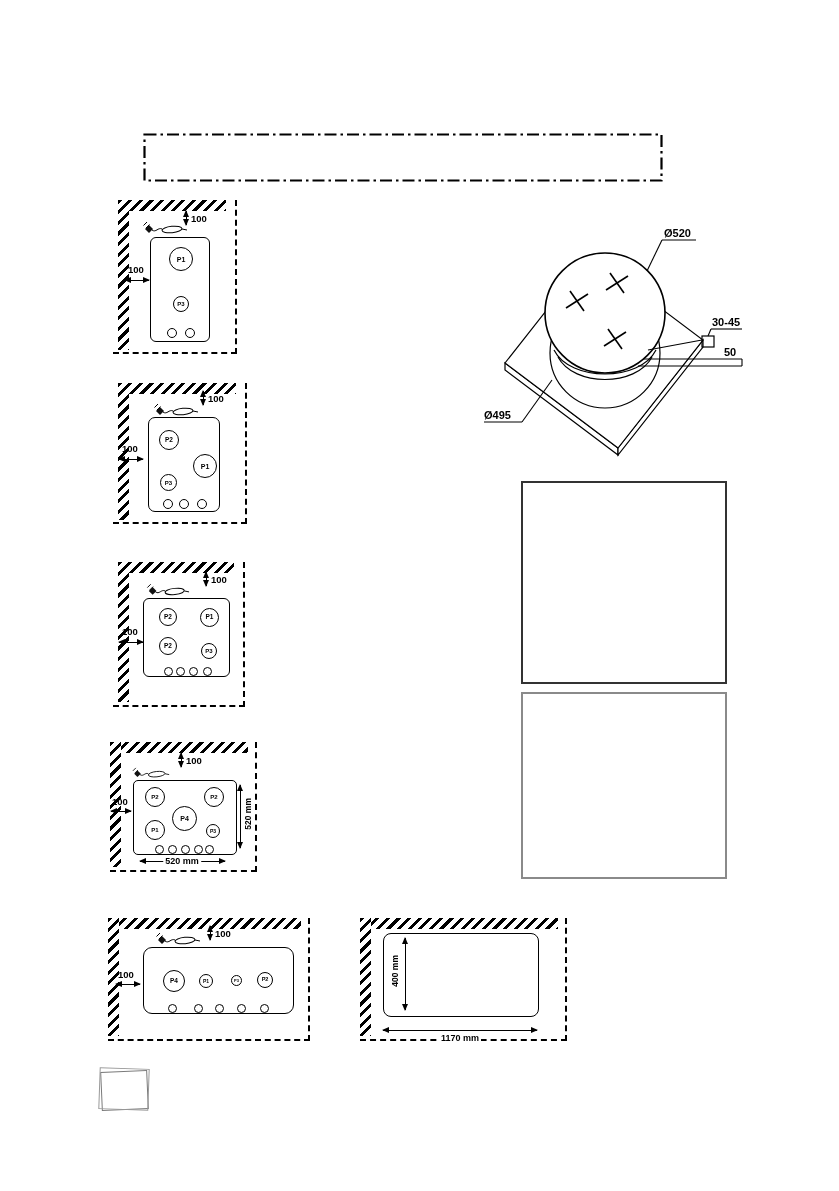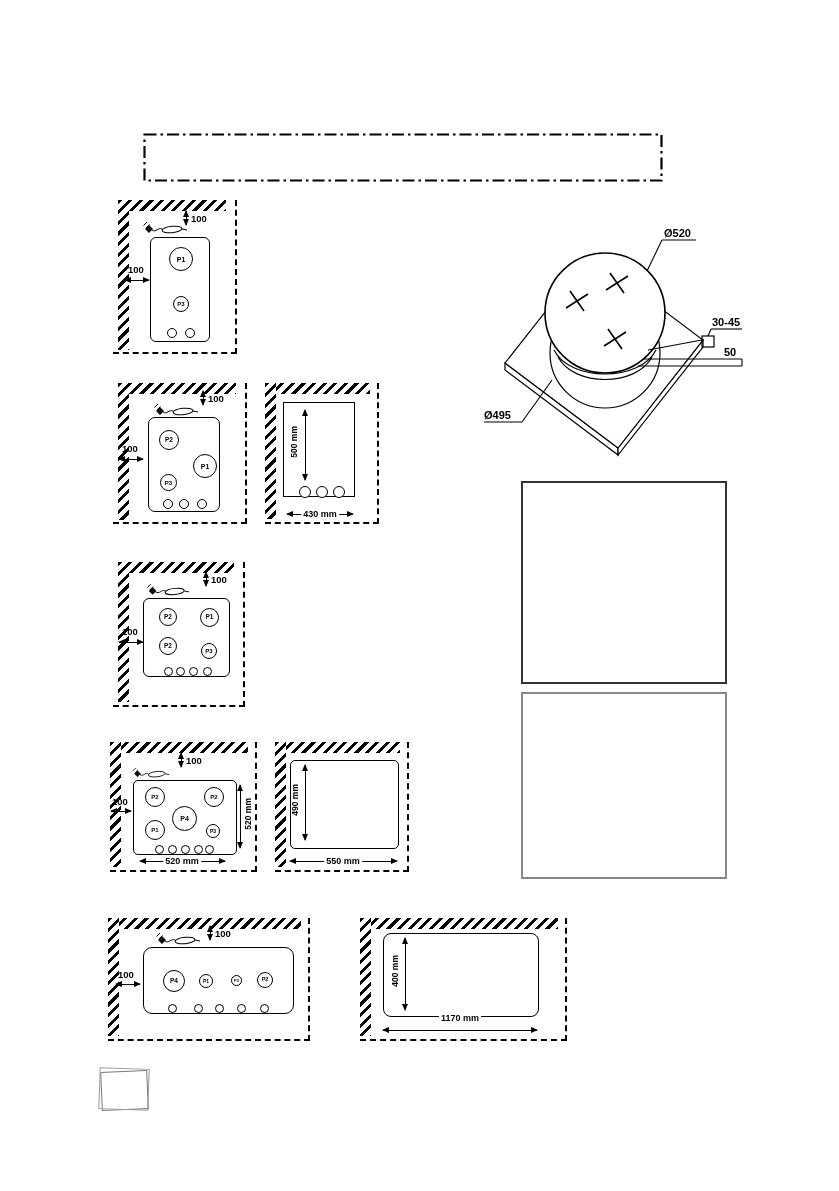"430 mm" div.diag { html: <div> <div></div> <div></div> <div> <div></div> <div></div> <div></div> </div> <div></div> <span>500 mm</span> <div></div> <span>430 mm</span> </div> -> none }
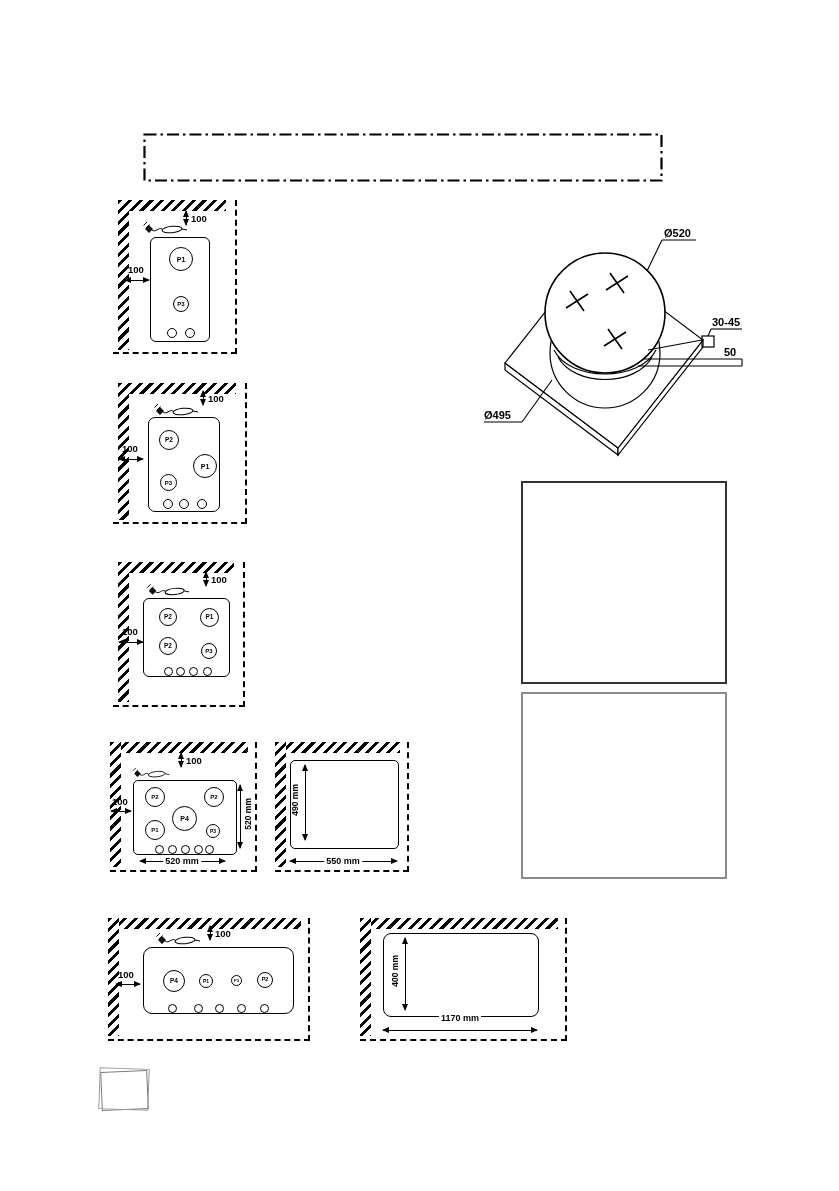"550 mm" div.diag { html: <div> <div></div> <div></div> <div></div> <div></div> <span>490 mm</span> <div></div> <span>550 mm</span> </div> -> none }
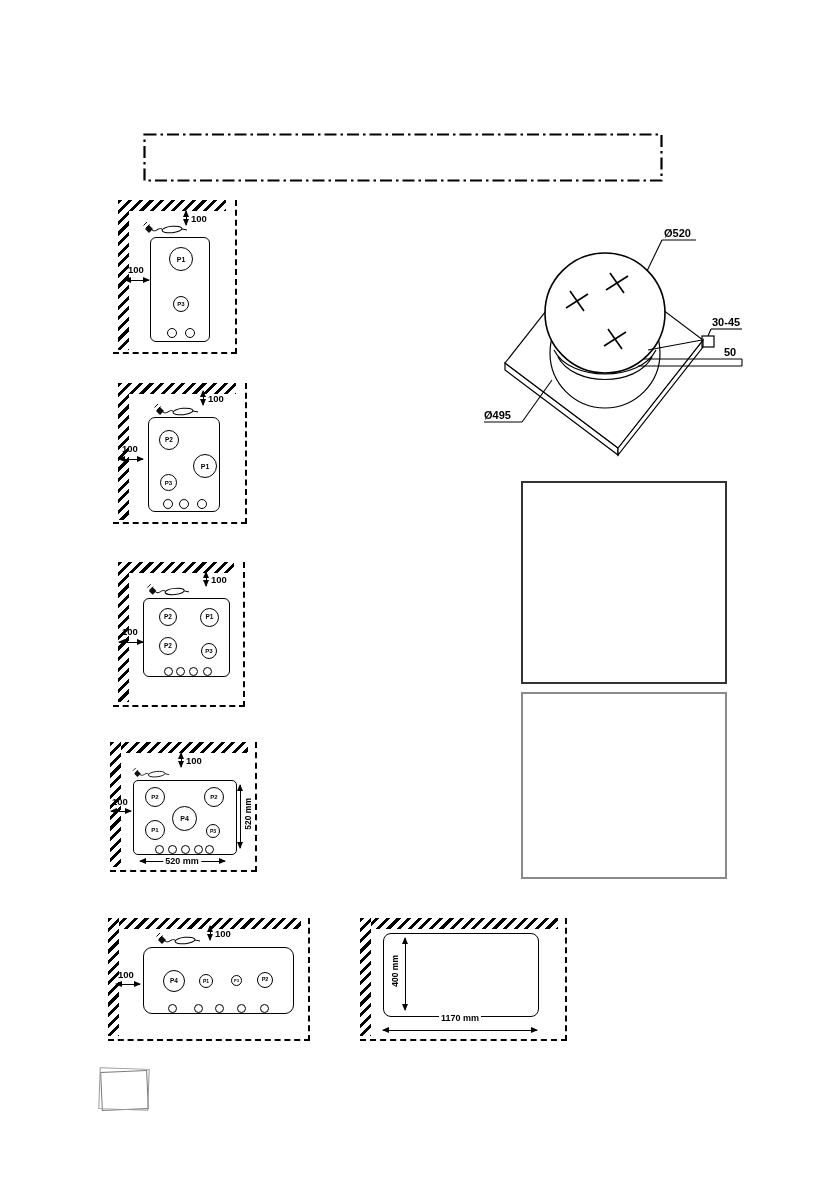"1170 mm" span.labc { top: 100px -> 120px }
